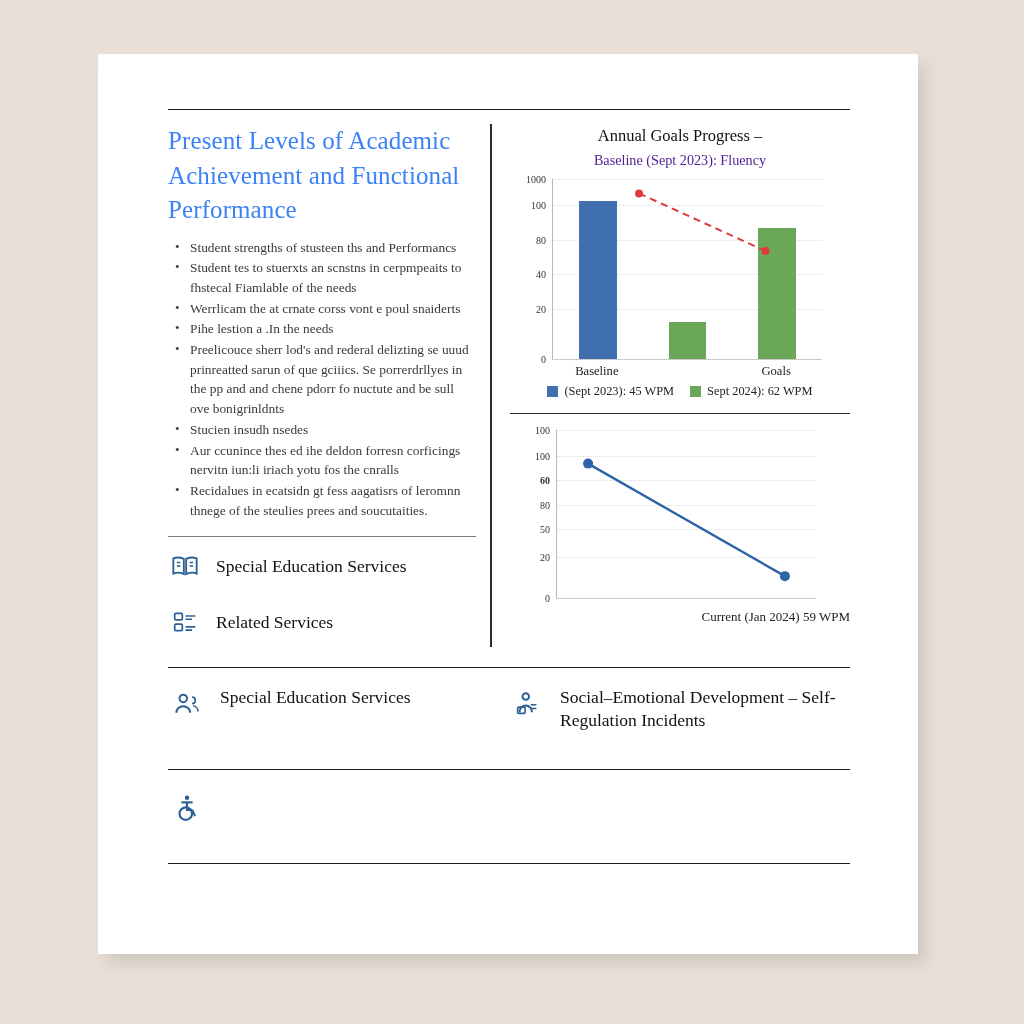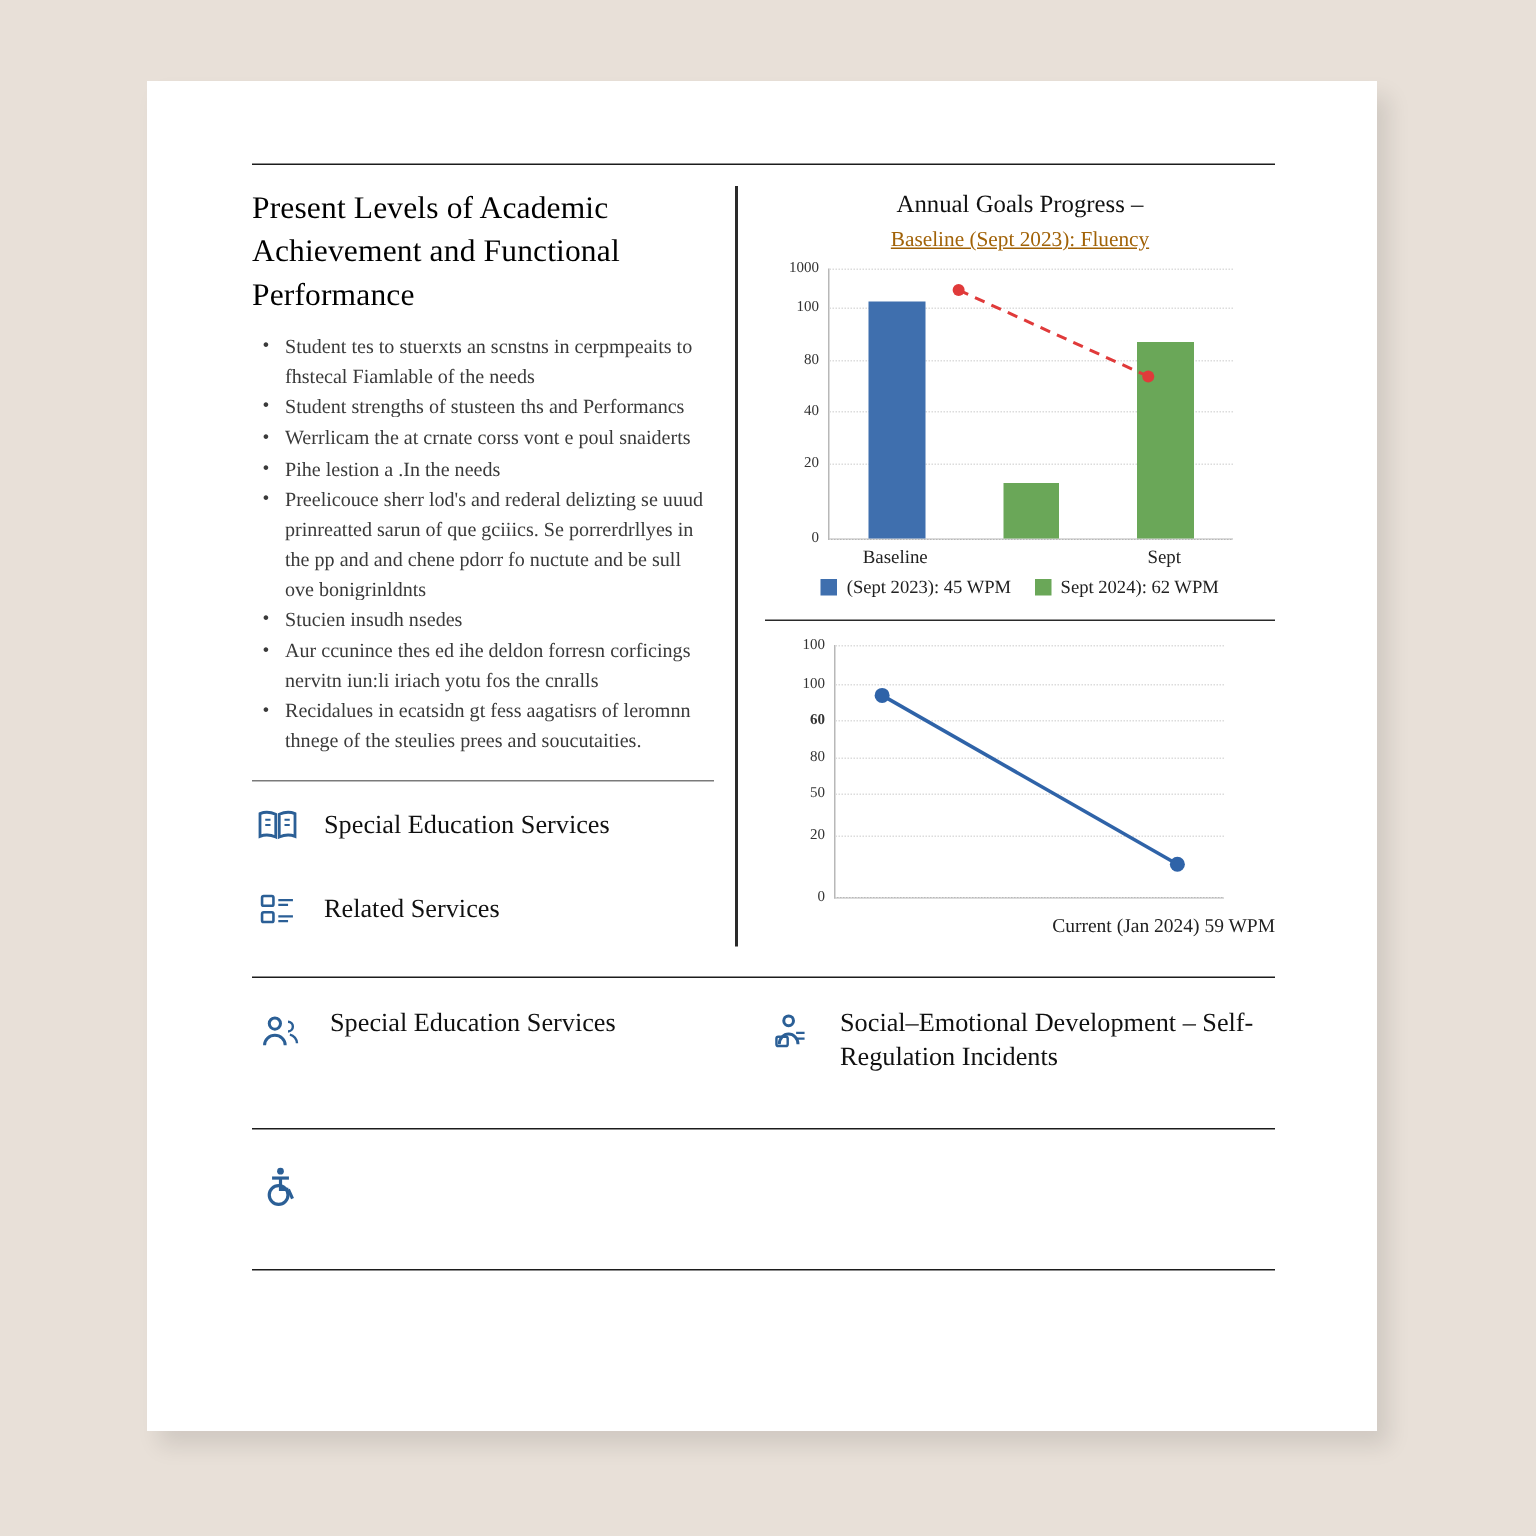"Present Levels of Academic Achievement" h1.section-title { color: #000000 -> #3b82f6; font-size: 21px -> 25px }
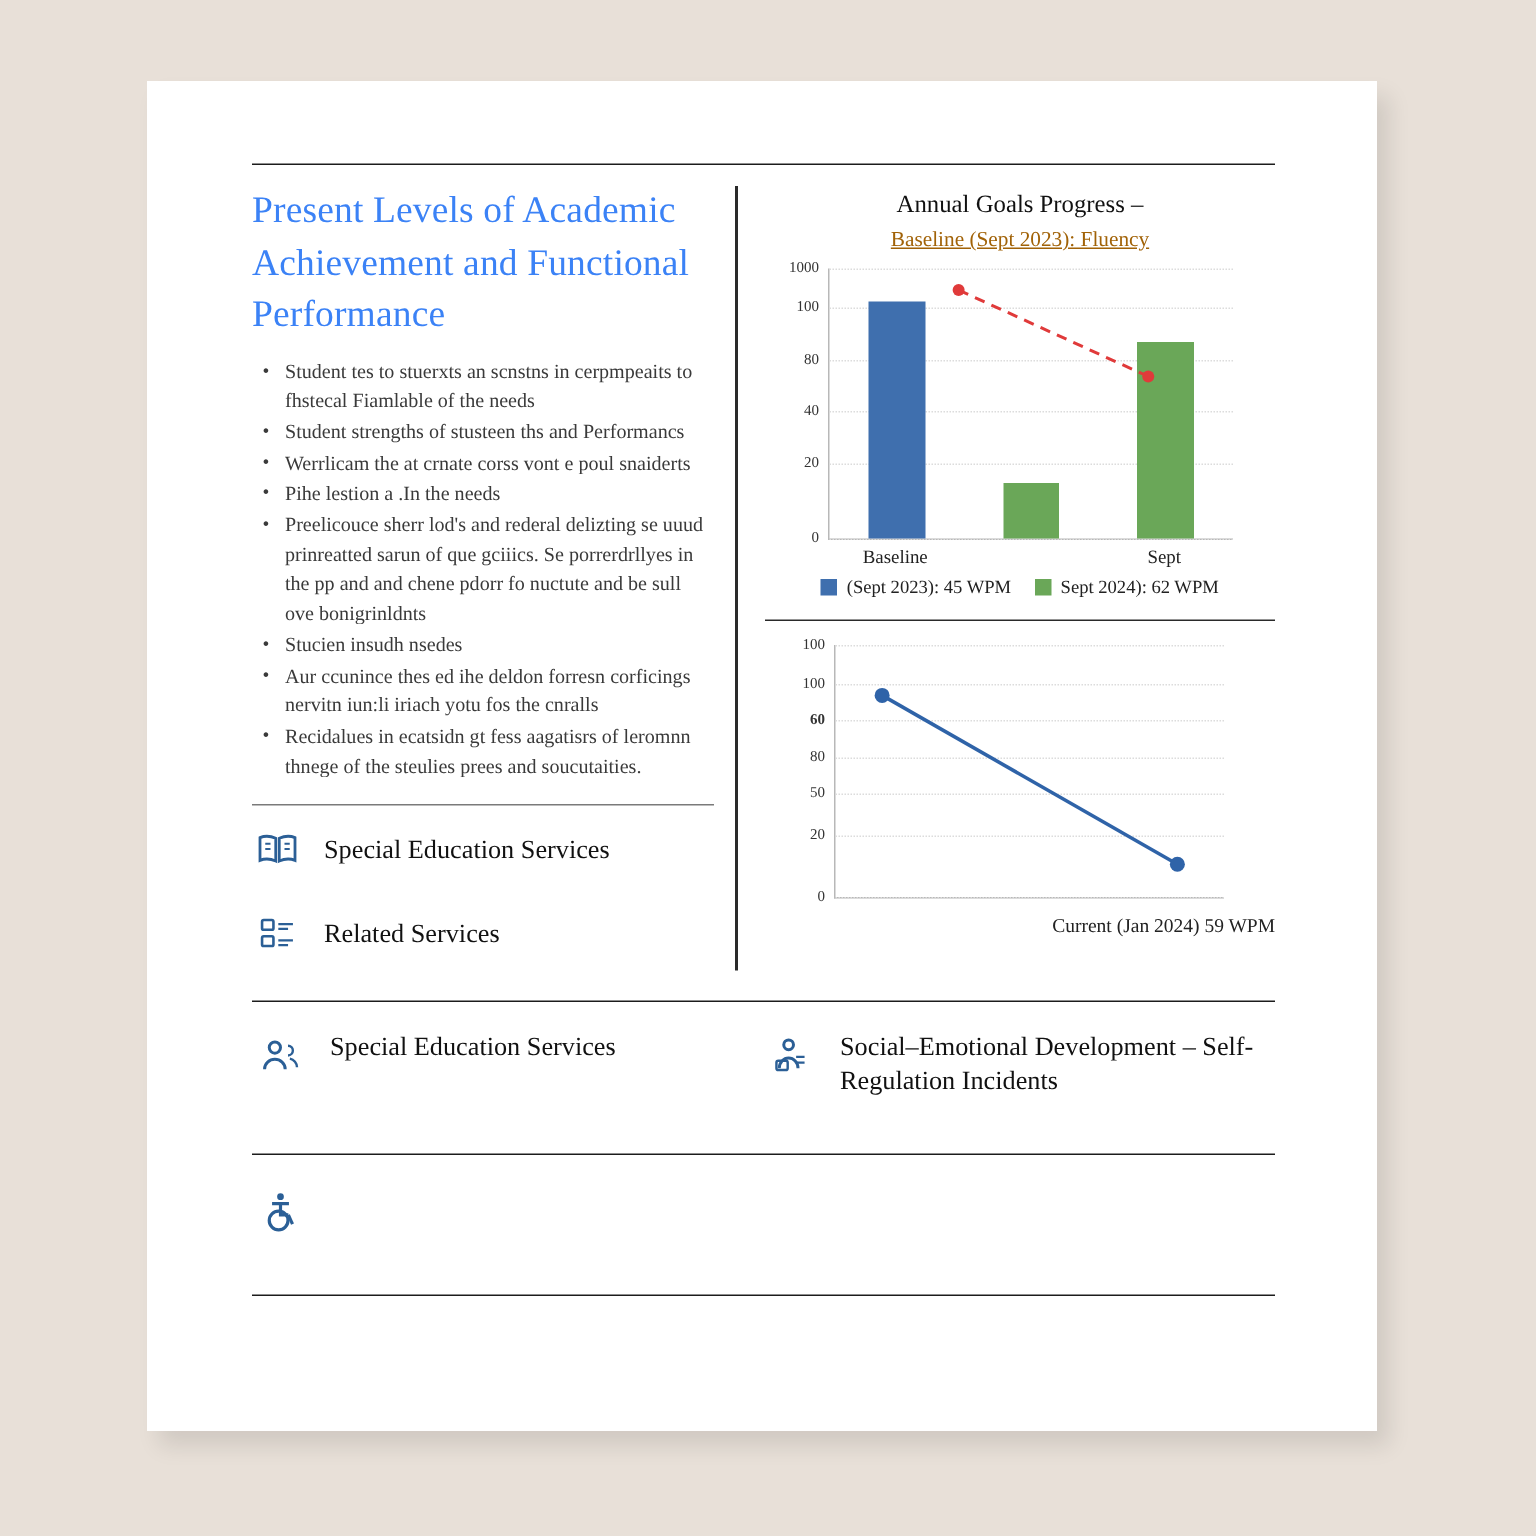"Baseline (Sept 2023): Fluency" .chart-sub { color: #a16207 -> #4c1d95; text-decoration: underline -> none }
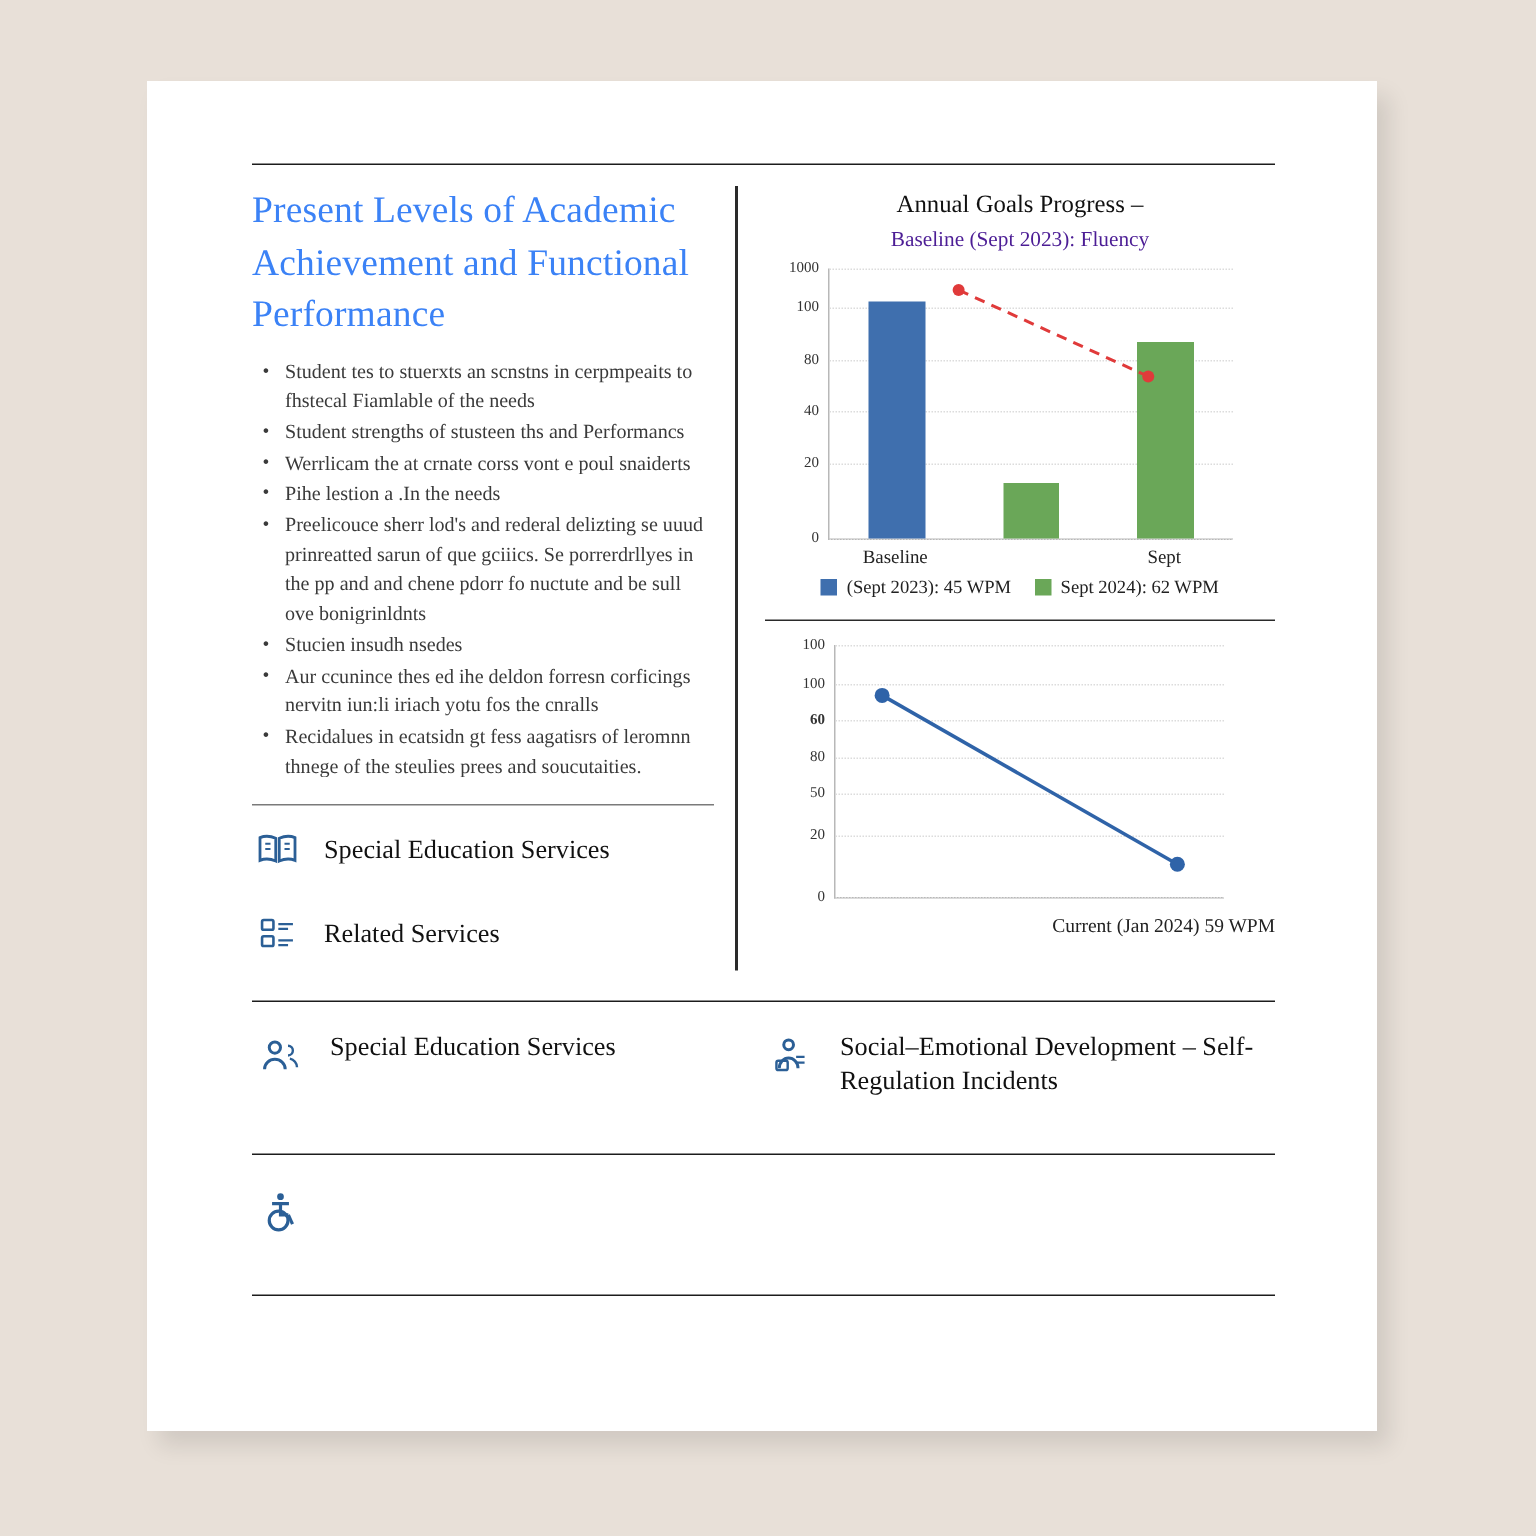"Student tes to stuerxts an" li { order: before "Student strengths of stusteen ths" -> after "Student strengths of stusteen ths" }
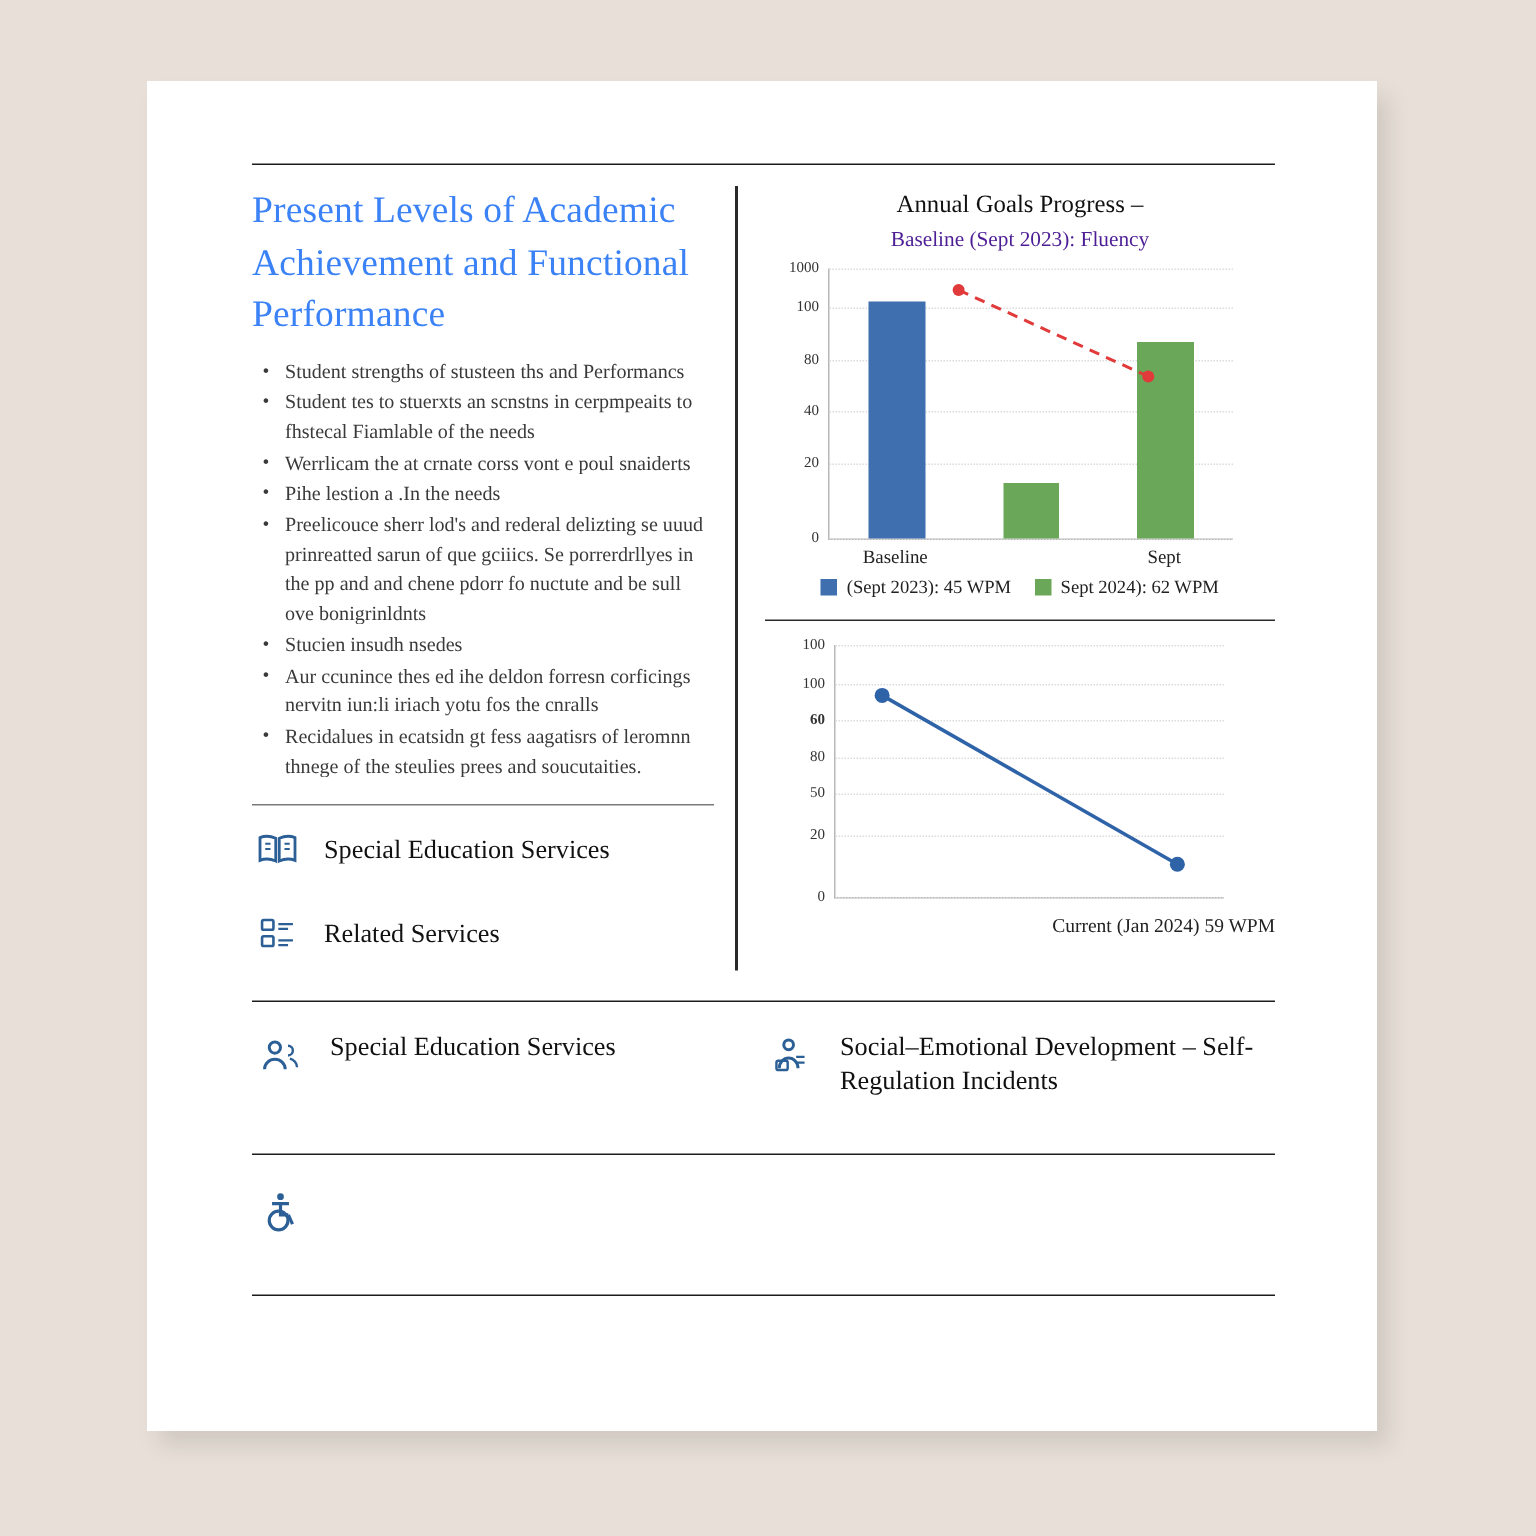"Sept" div.xlabel { text: Sept -> Goals }
